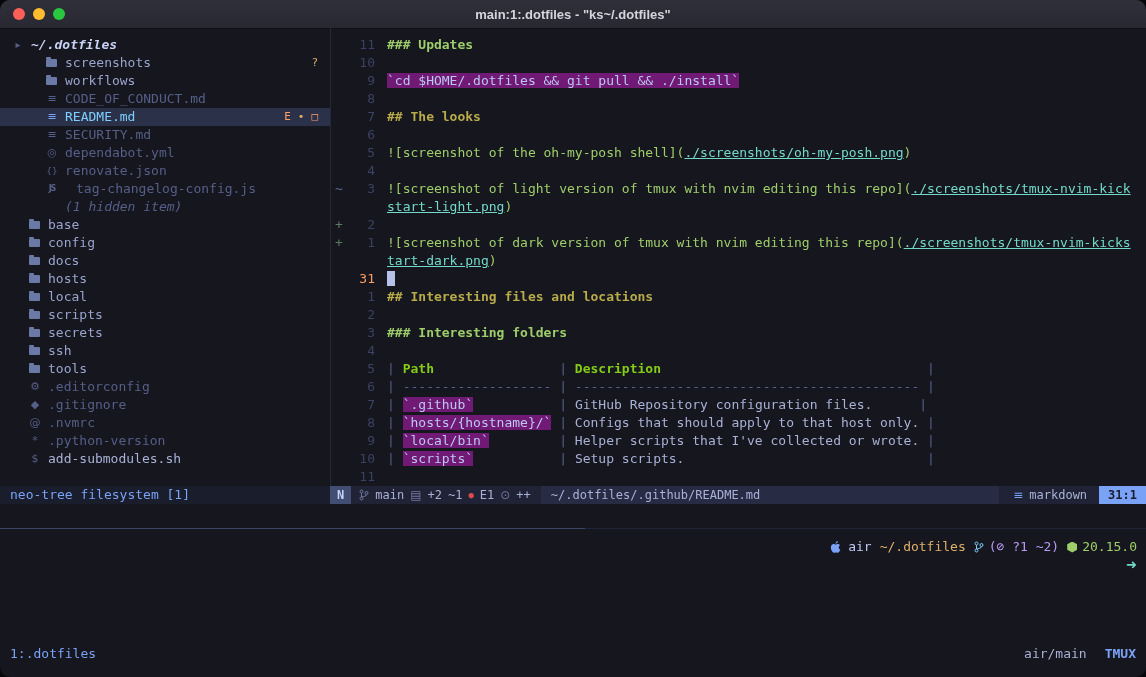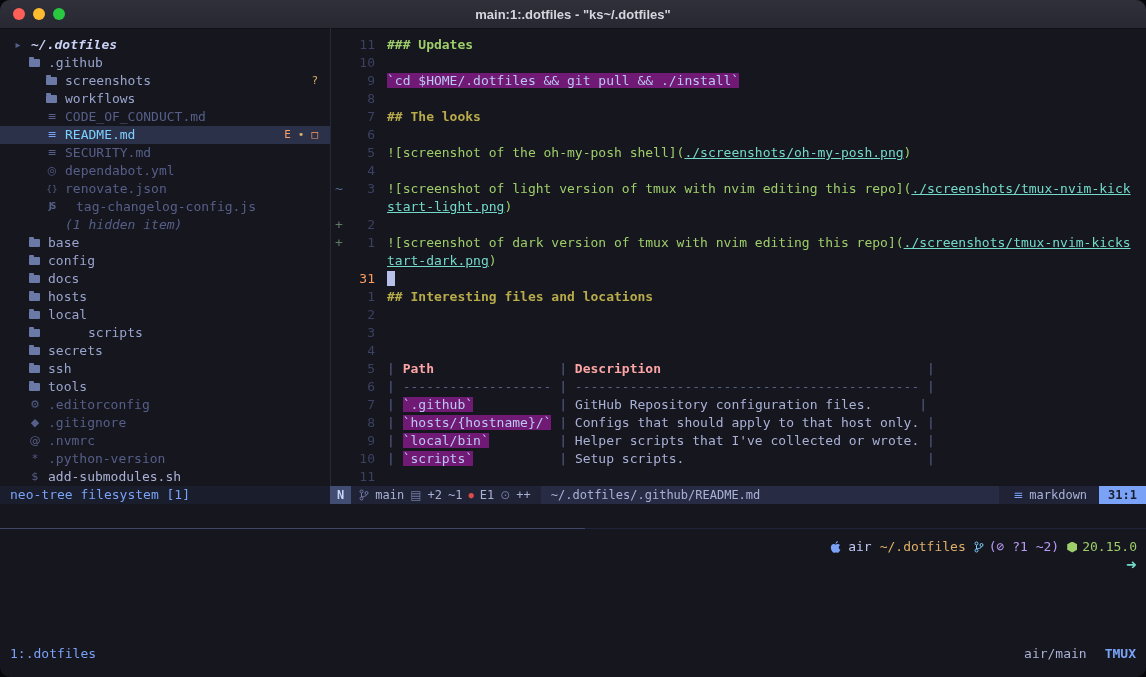".github" div.trow { html: <div> <span></span> <span>.github</span> </div> -> none }
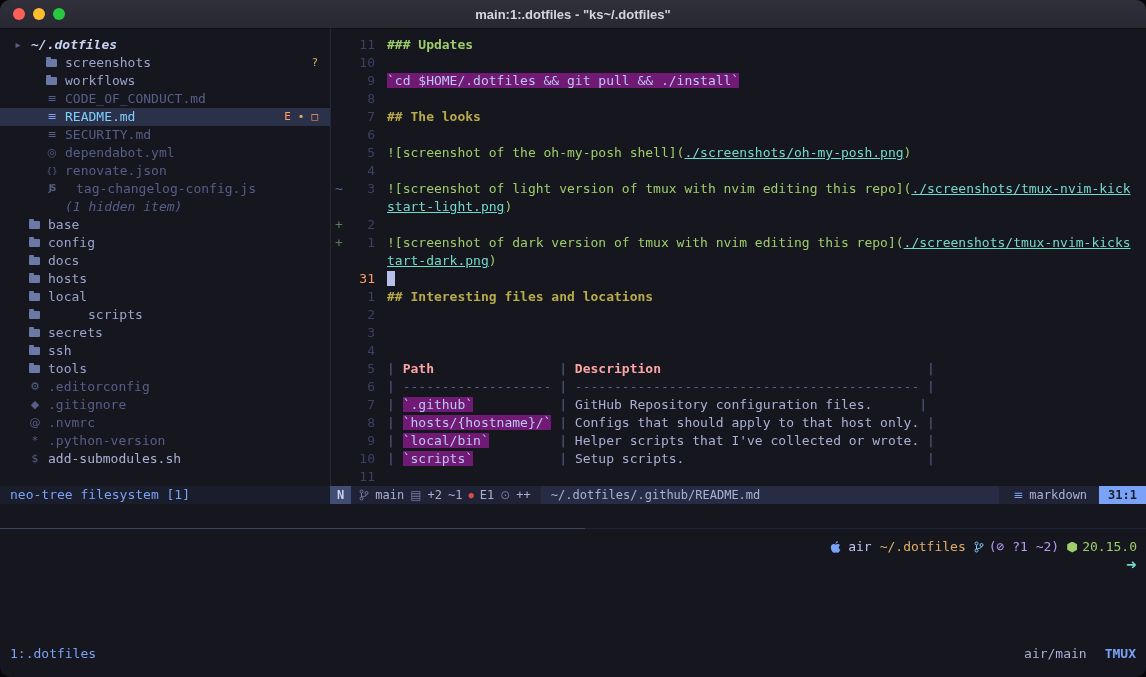"scripts" div.trow { gap: 40px -> none }
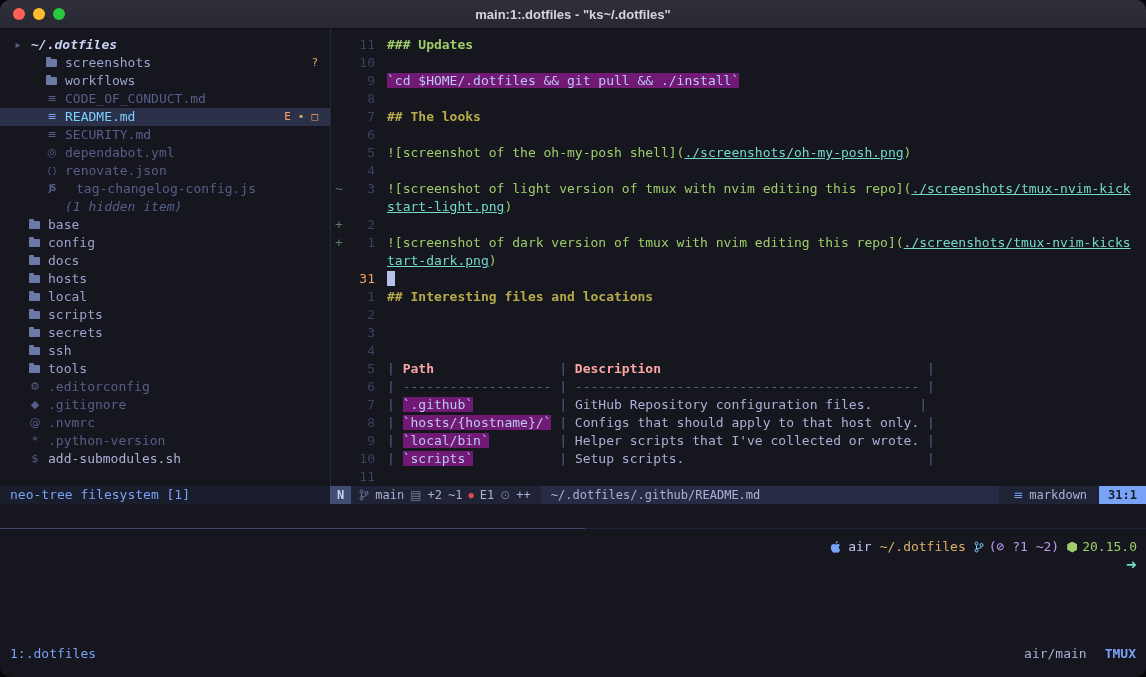"### Interesting folders" span.etext { html: none -> <span><span>### Interesting folders</span></span> }
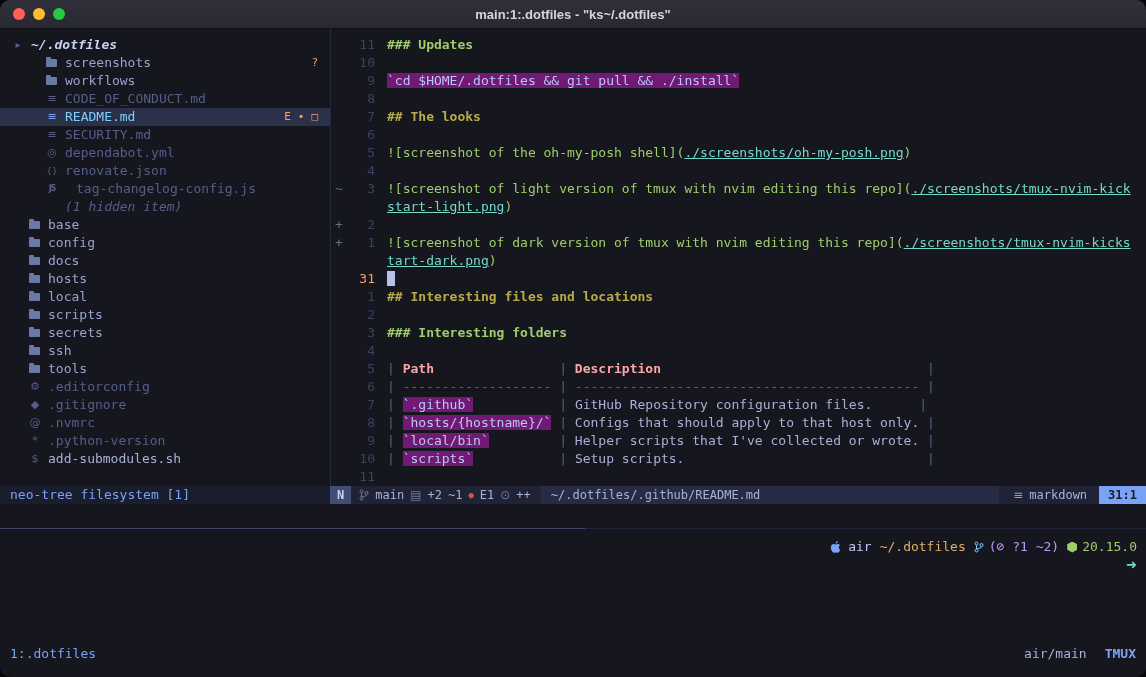"Path" .th { color: #fca5a5 -> #84cc16 }
